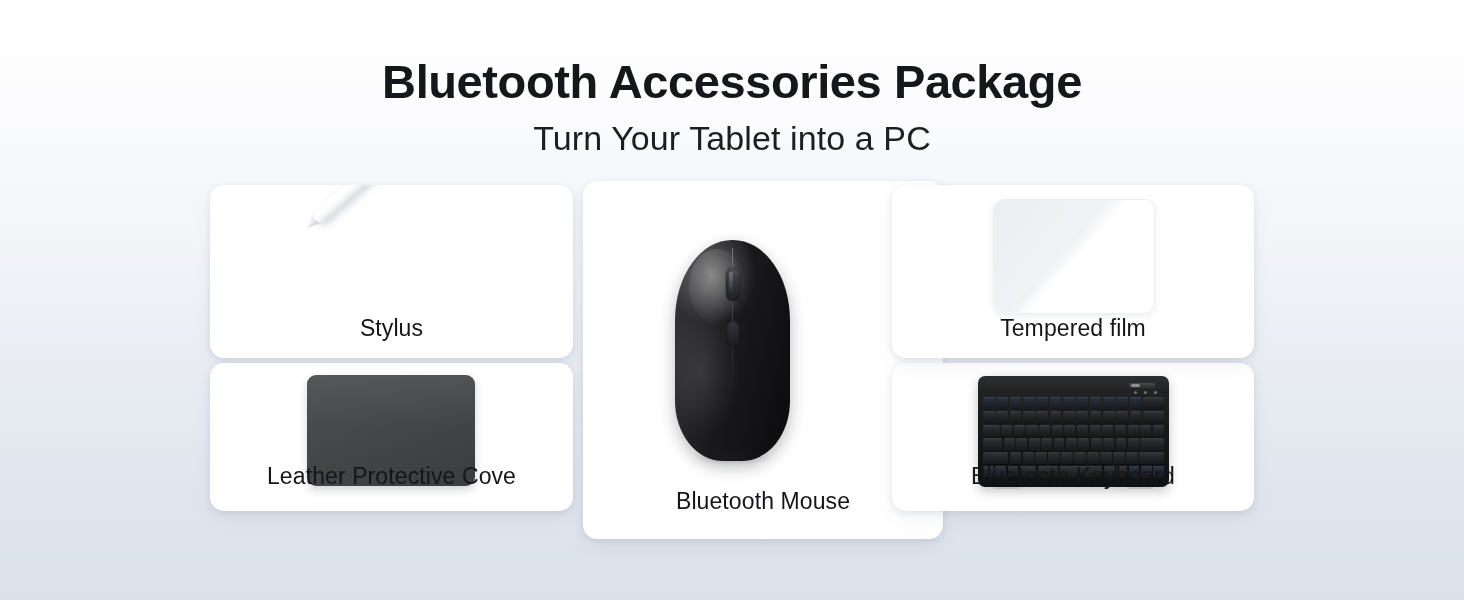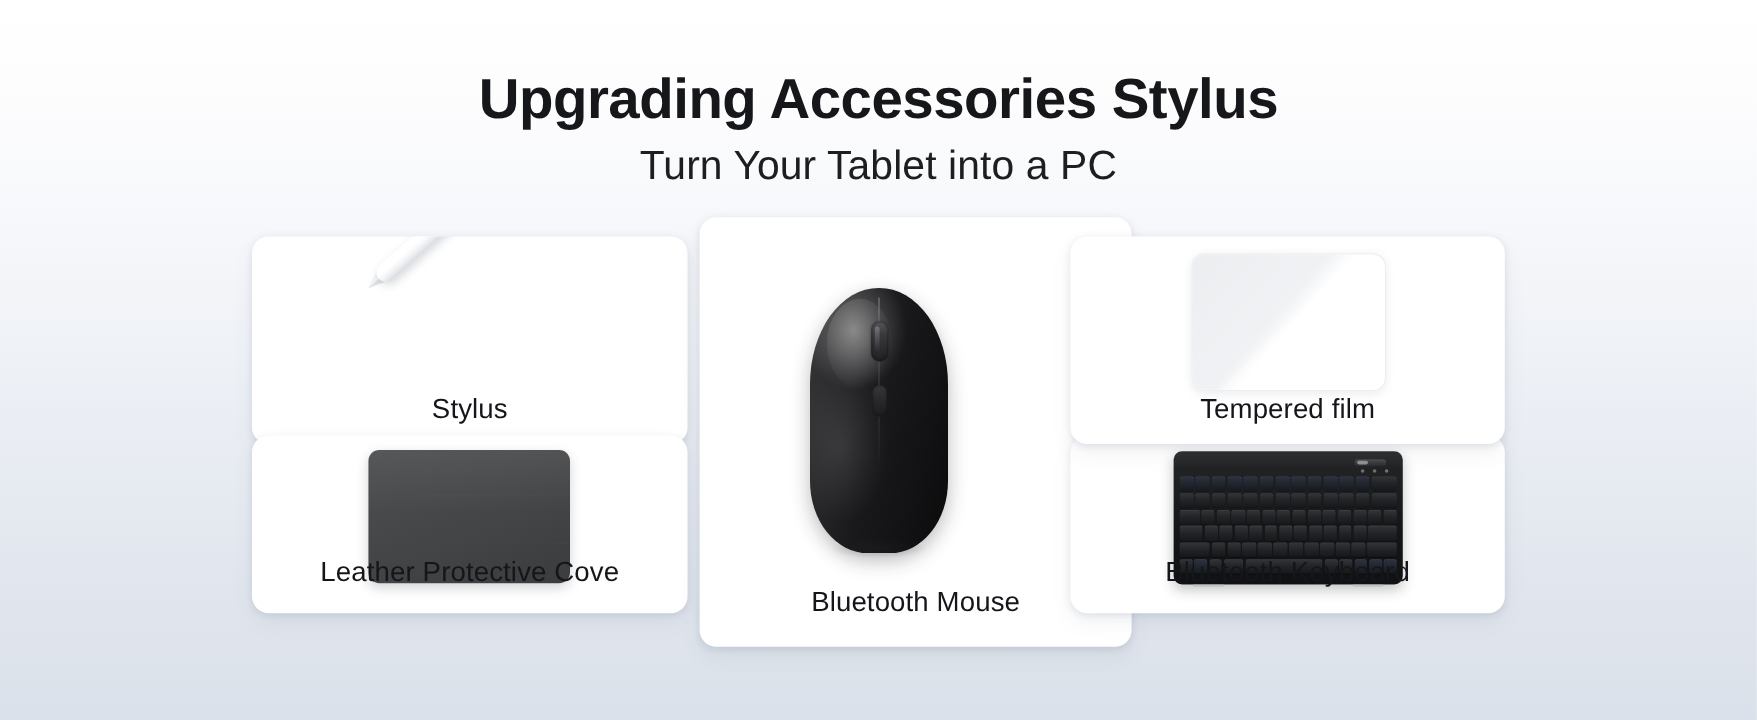"Upgrading Accessories Stylus" div.page-title { text: Upgrading Accessories Stylus -> Bluetooth Accessories Package }
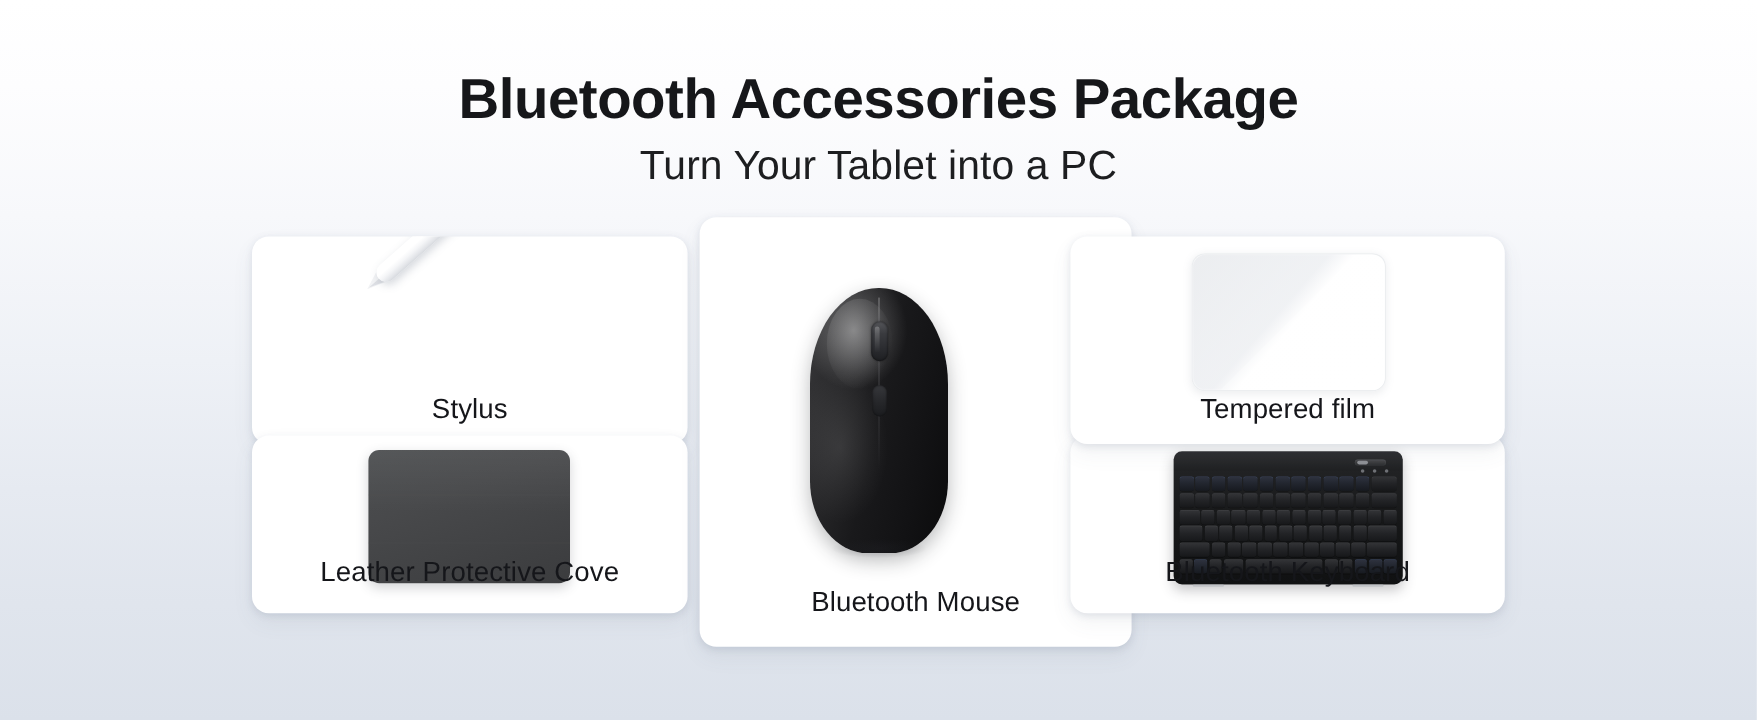"Stylus" .card-row-top { top: 16px -> 4px }
